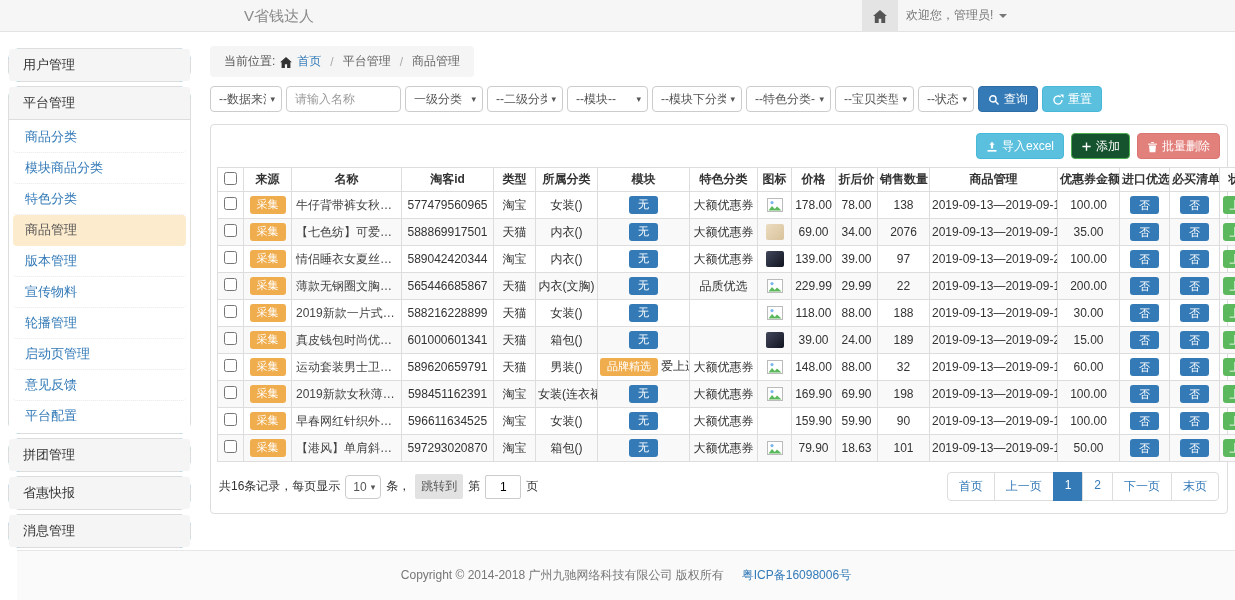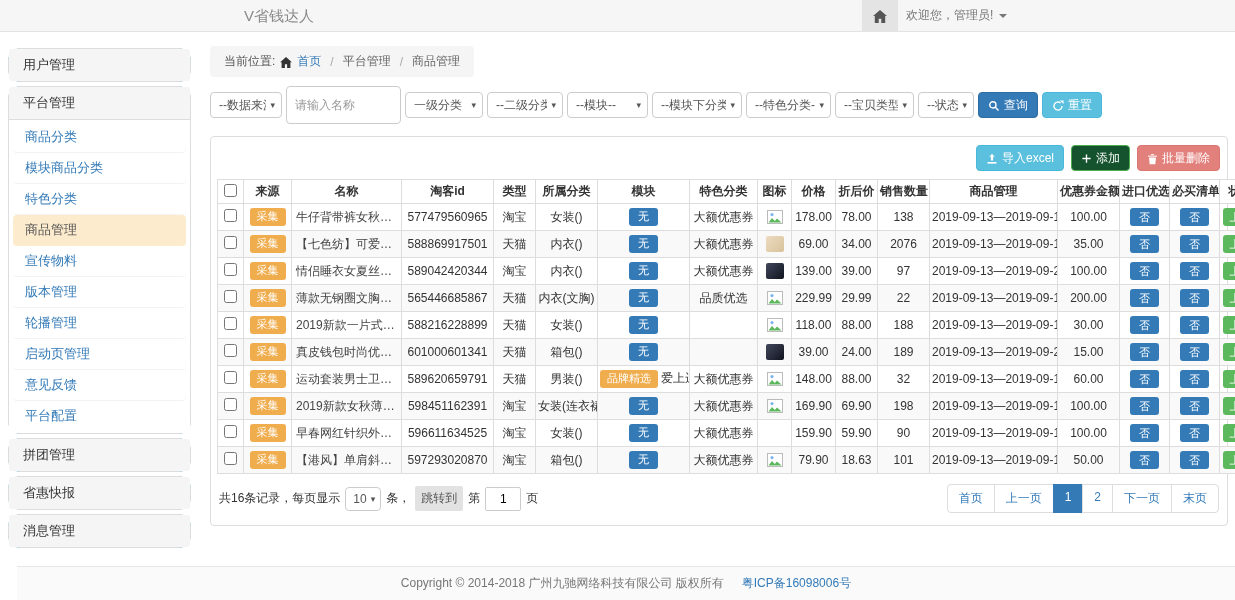"请输入名称" .name-input { height: 38px -> 26px }
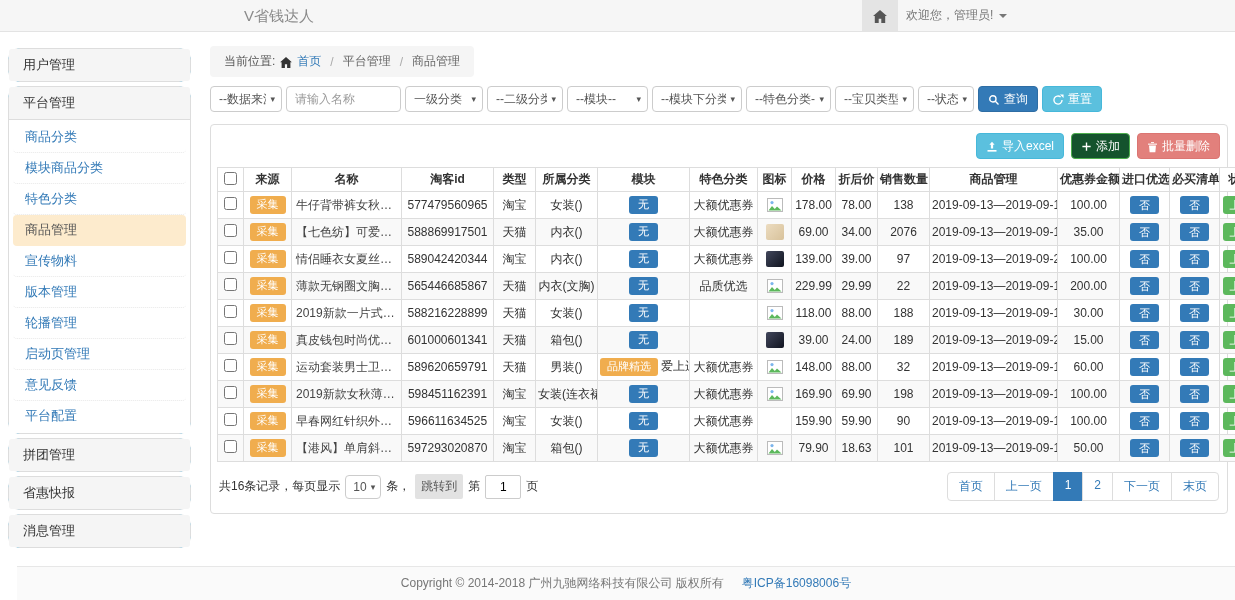"宣传物料" div.menu-item { order: before "版本管理" -> after "版本管理" }
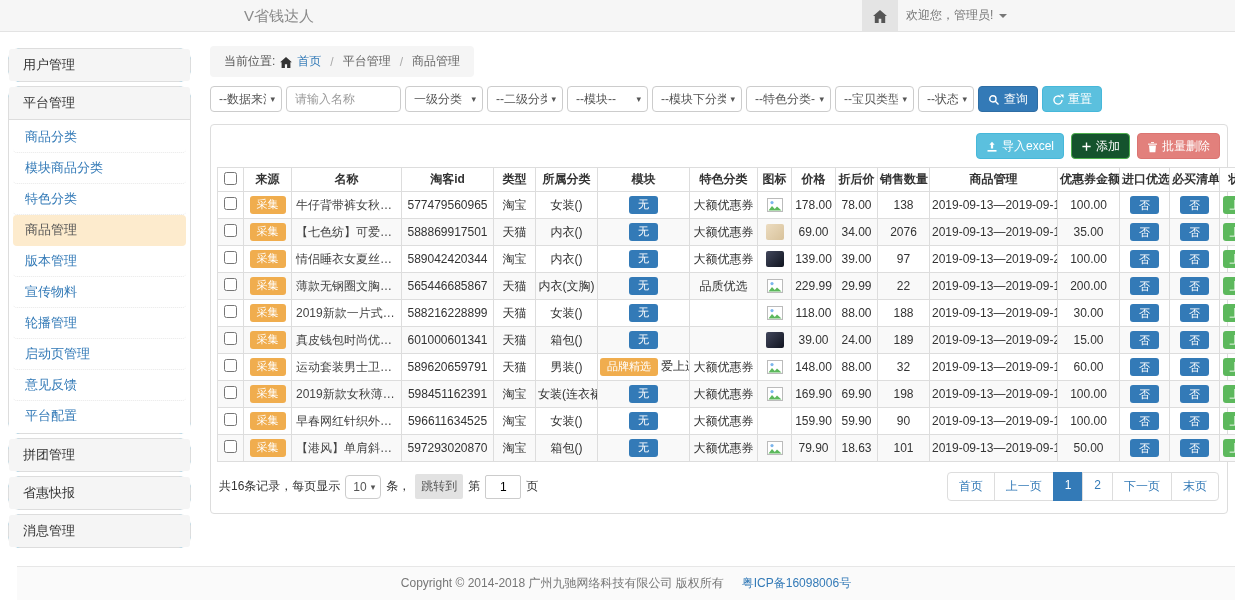"Copyright © 2014-2018 广州九驰网络科技有限公司 版权所有" .footer { height: 34px -> 50px }
